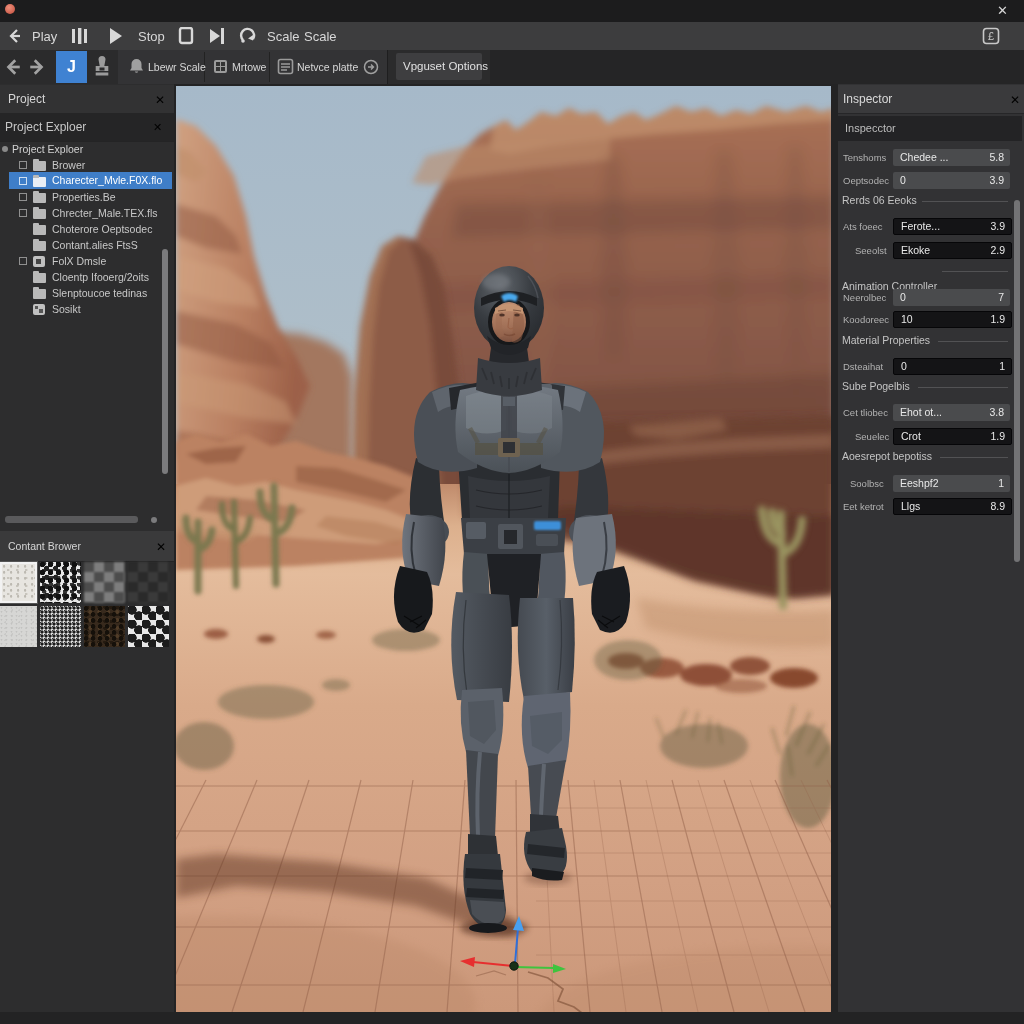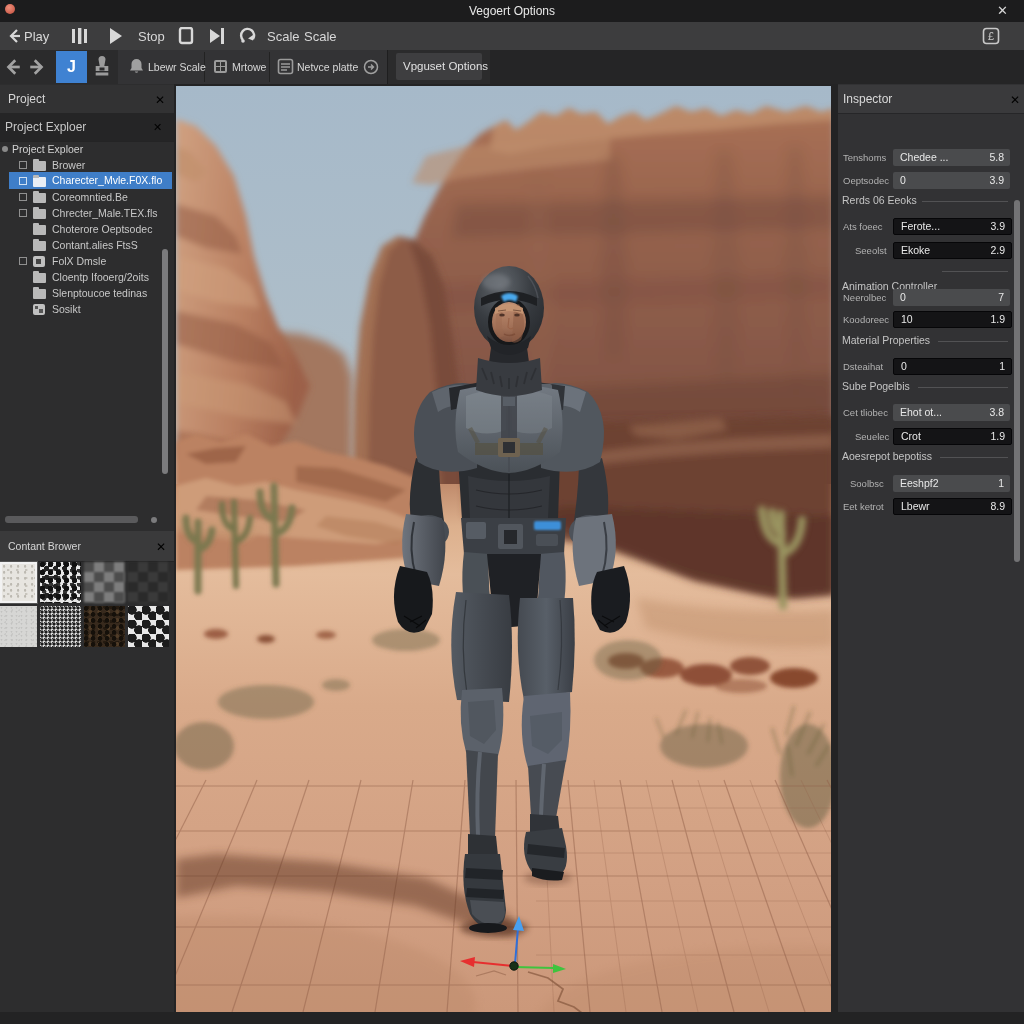"Vegoert Options" div.title { html: <div>Vegoert Options</div> -> none }
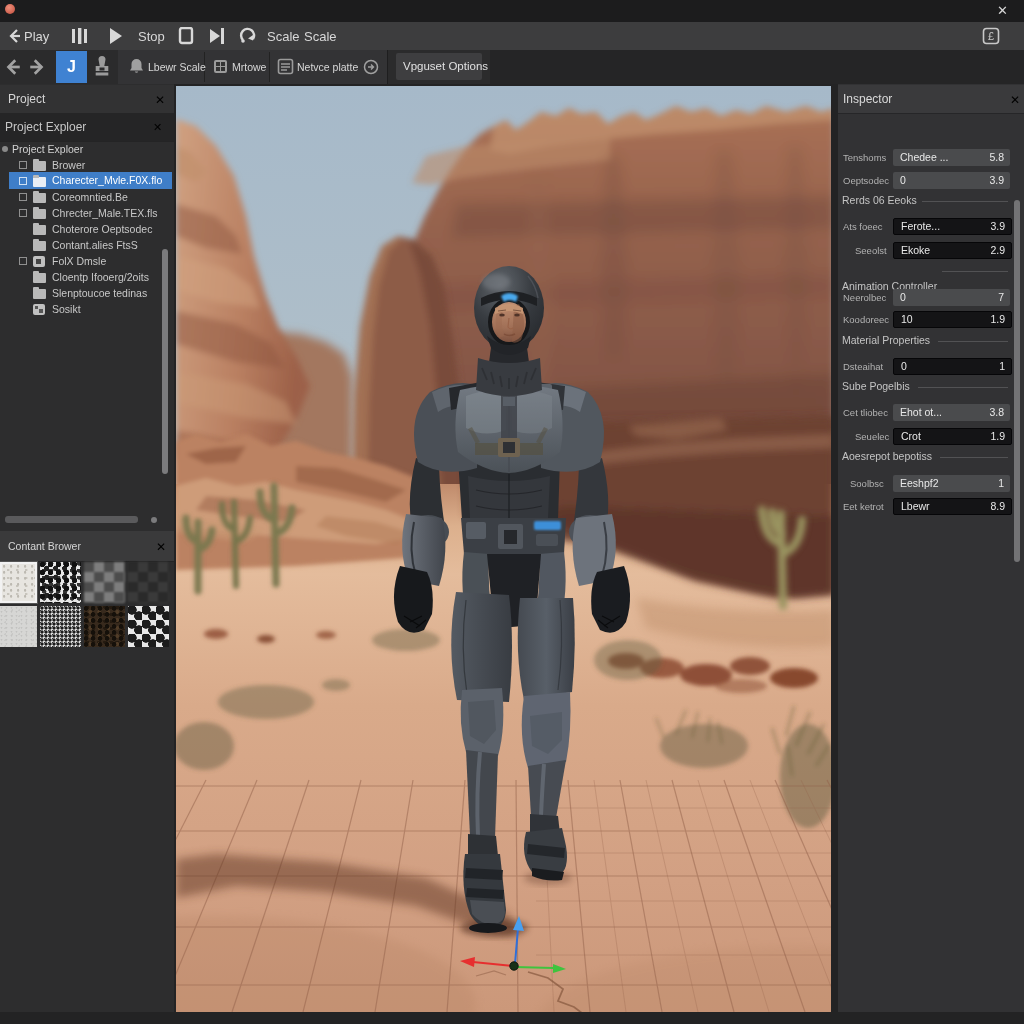"Play" div.tlabel { left: 24px -> 32px }
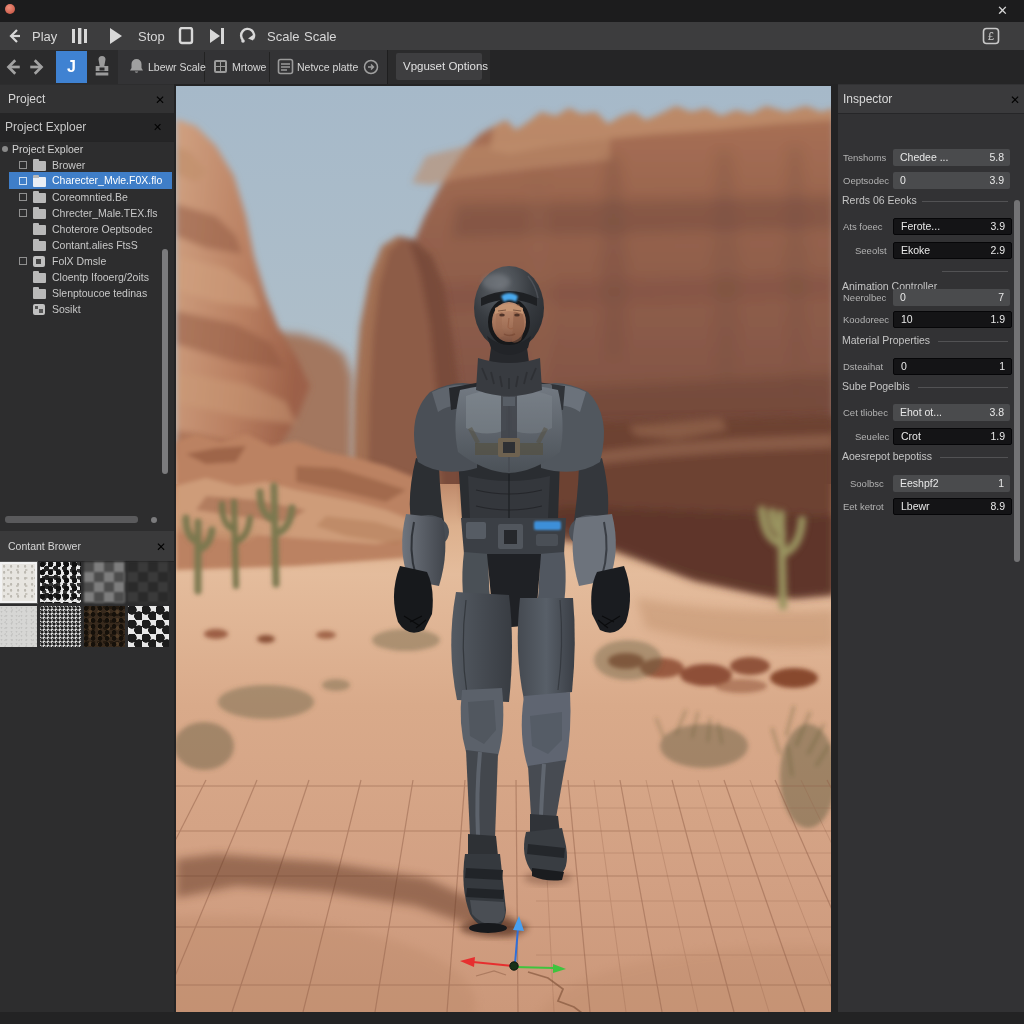"Inspecctor" div.abs { html: none -> <div> <span>Inspecctor</span> </div> }
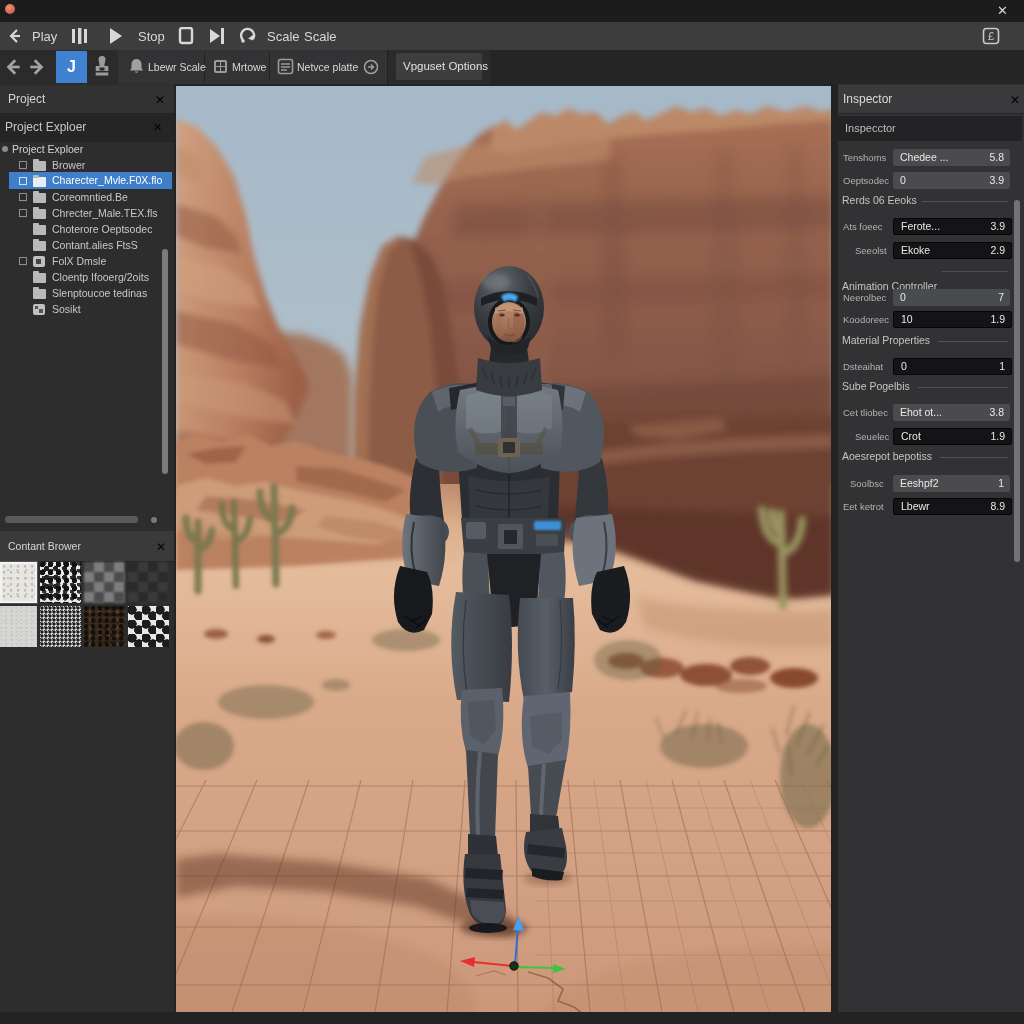"Coreomntied.Be" span { text: Coreomntied.Be -> Properties.Be }
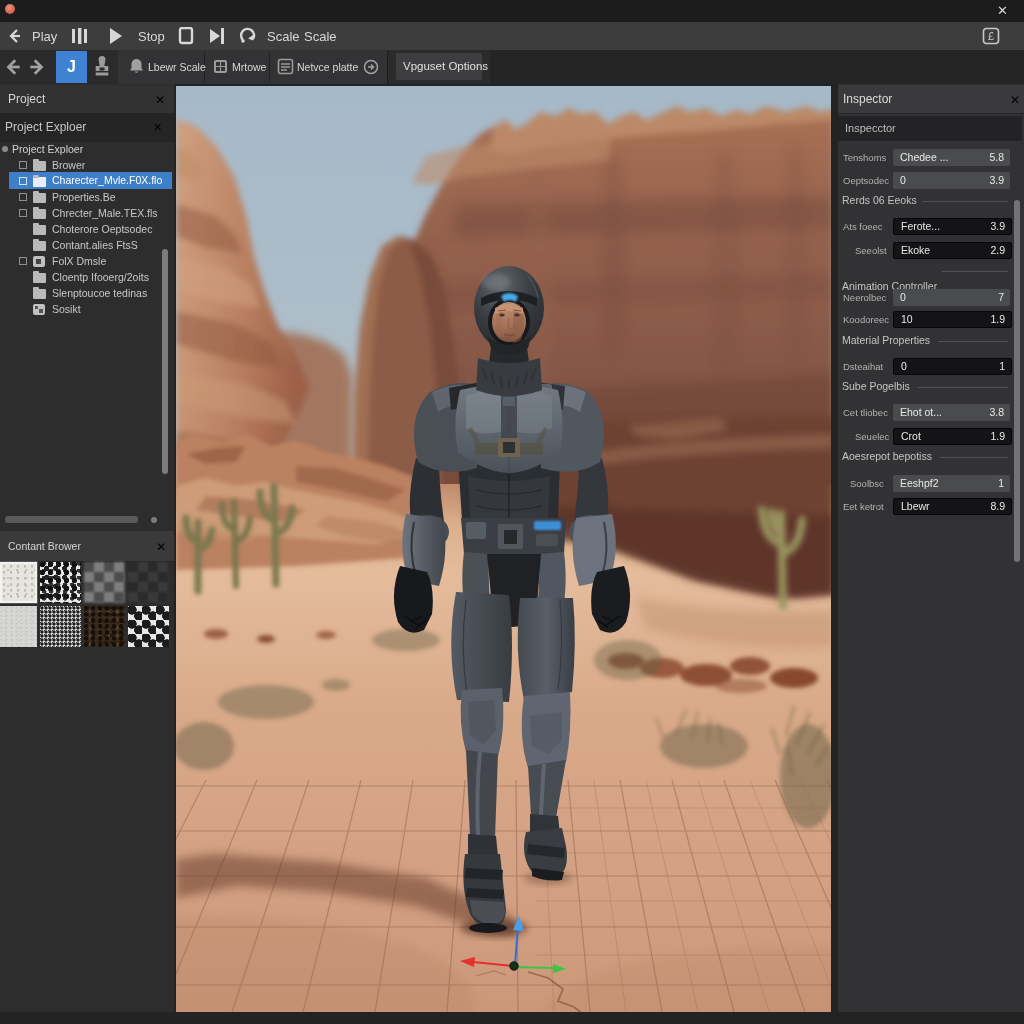"Lbewr" span.v { text: Lbewr -> Llgs }
